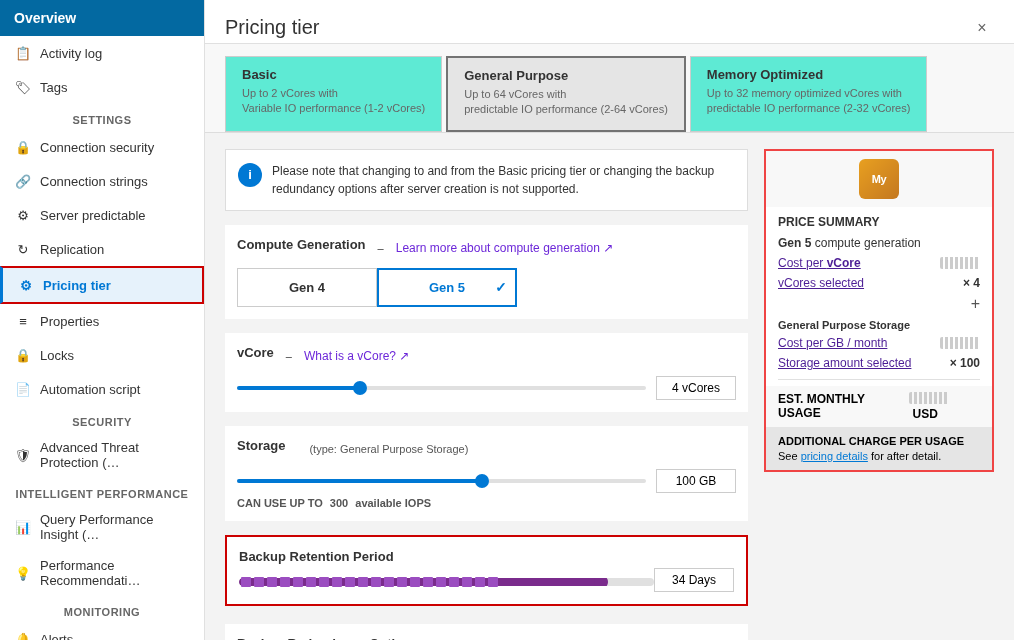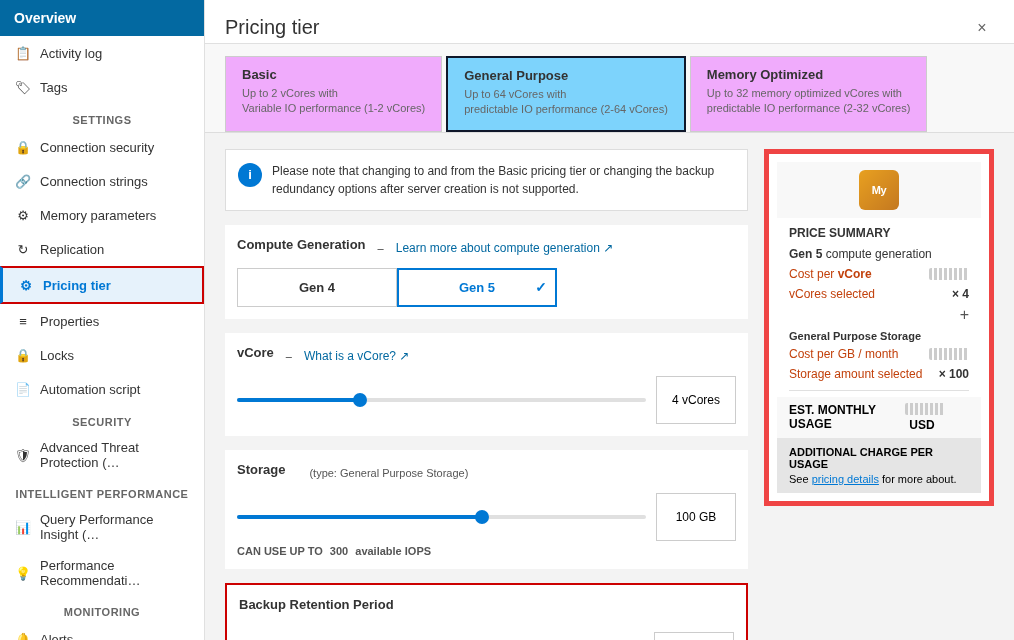"Basic" .tier-tab { background: #f0abfc -> #5eead4 }
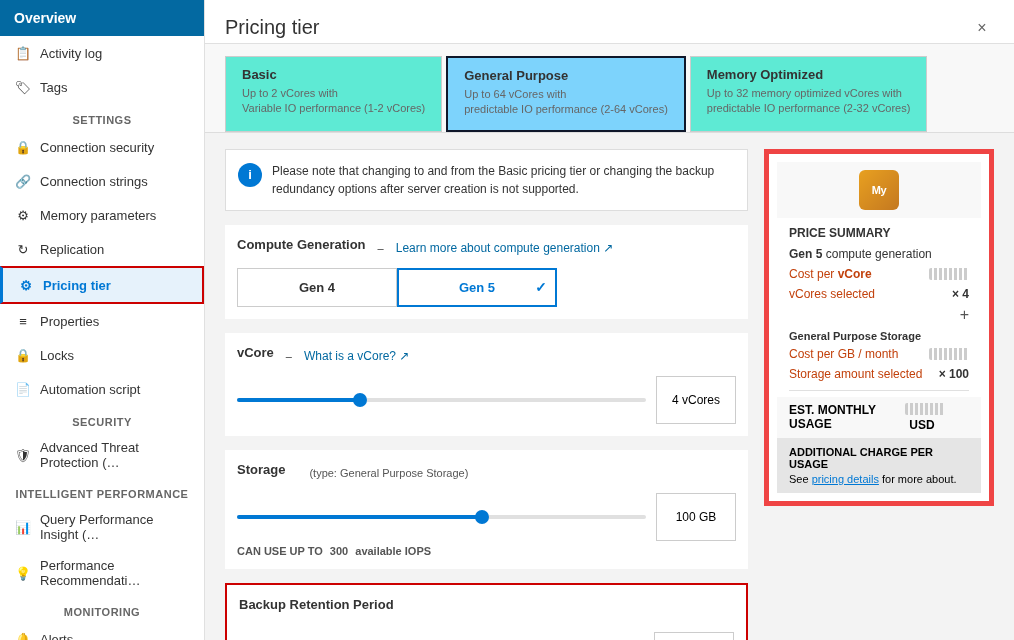"General Purpose" .tier-tab.selected { background: #7dd3fc -> #e5e5e5; border: 2px solid #0f172a -> 2px solid #737373 }
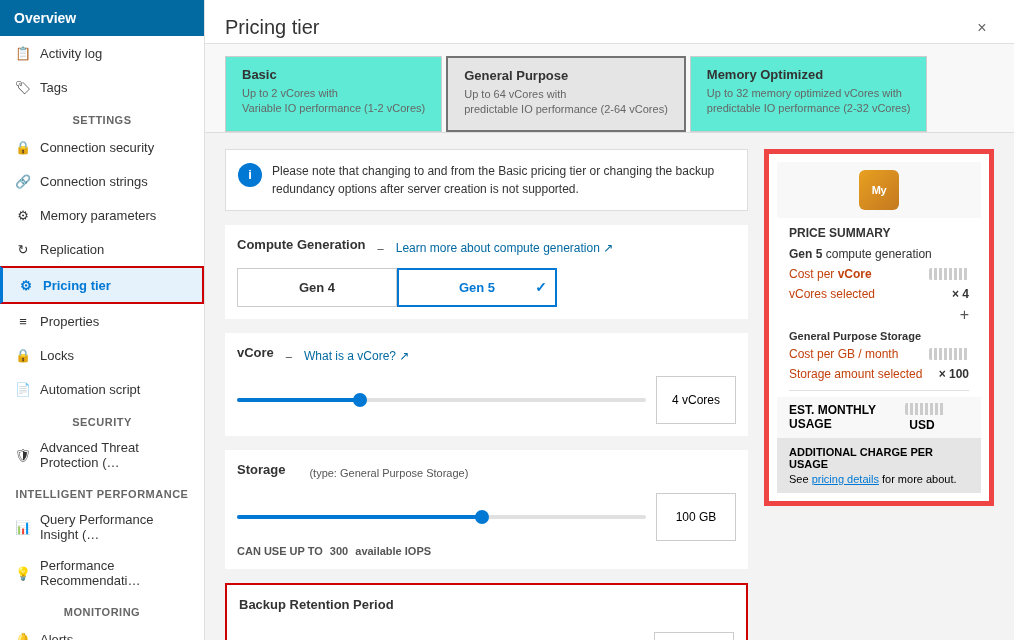"My" .price-summary { border: 5px solid #ef4444 -> 2px solid #ef4444; padding: 8px -> 0 }
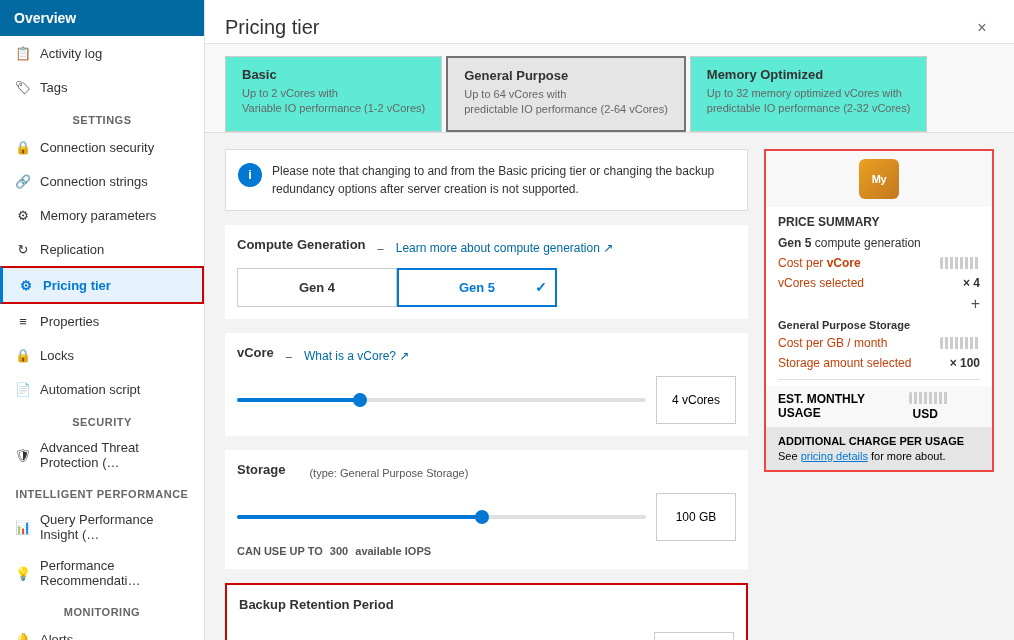"Memory parameters" span { text: Memory parameters -> Server predictable }
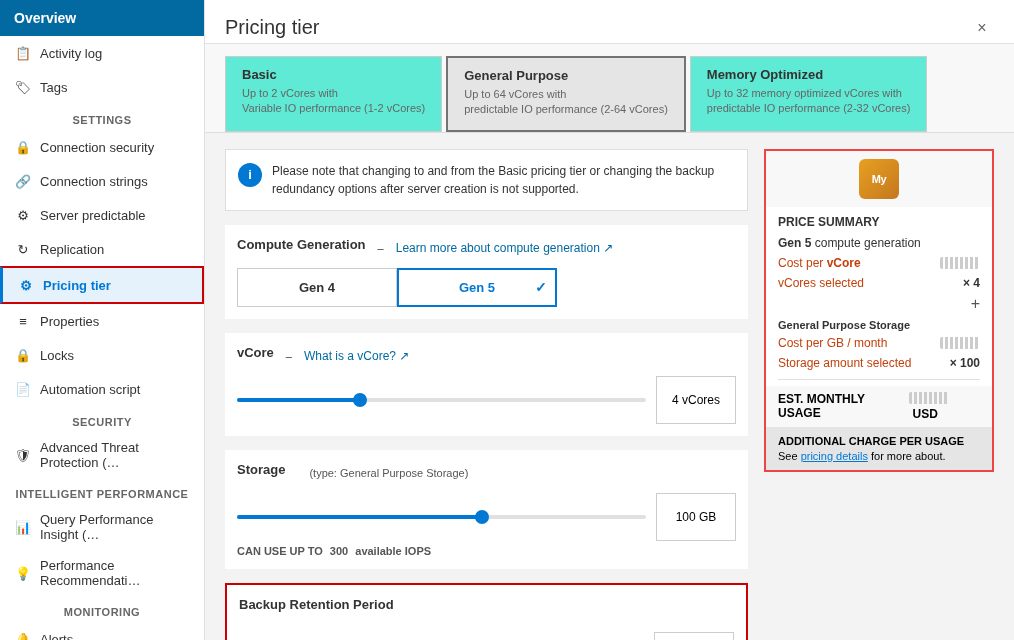"Learn more about compute generation" .section-subtitle { color: #0369a1 -> #6d28d9 }
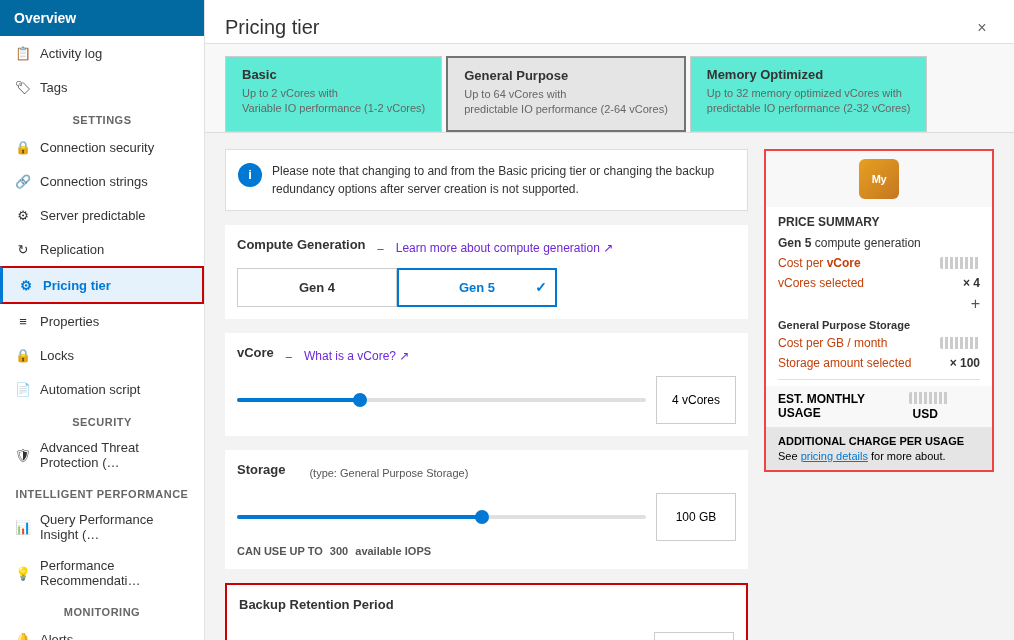"Cost per vCore" .price-row-label { color: #c2410c -> #4c1d95; text-decoration: none -> underline }
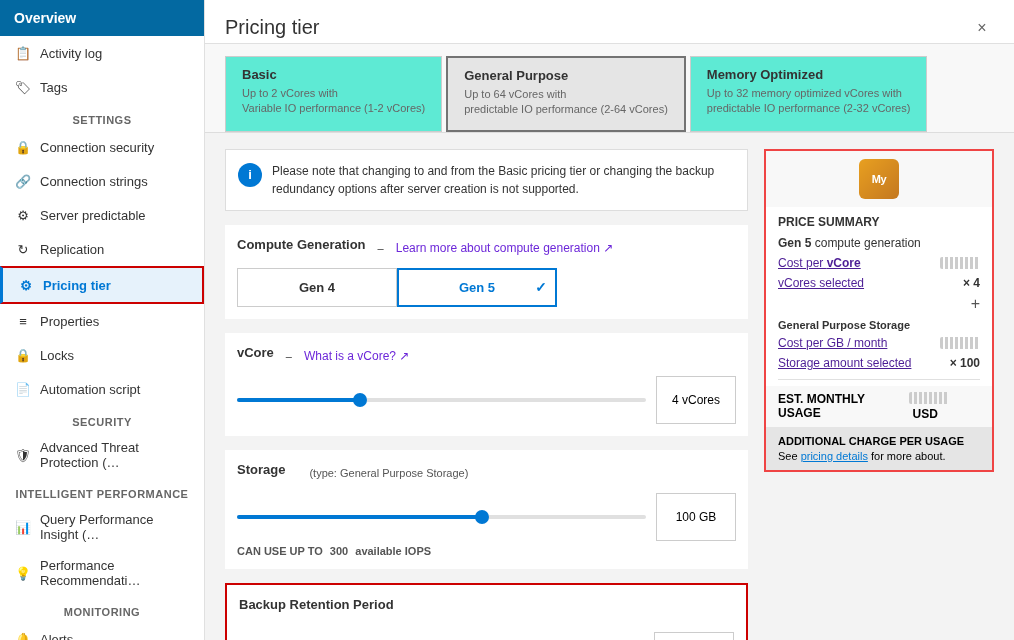"Gen 4" .gen-btn { width: 160px -> 140px }
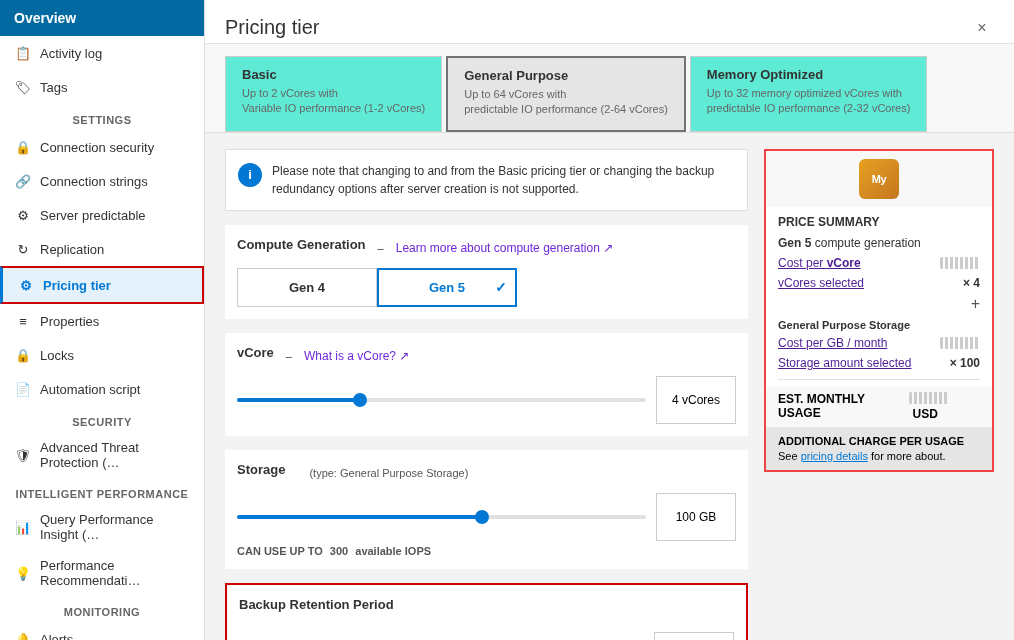"4 vCores" .slider-value-box { padding: 16px 10px -> 4px 10px }
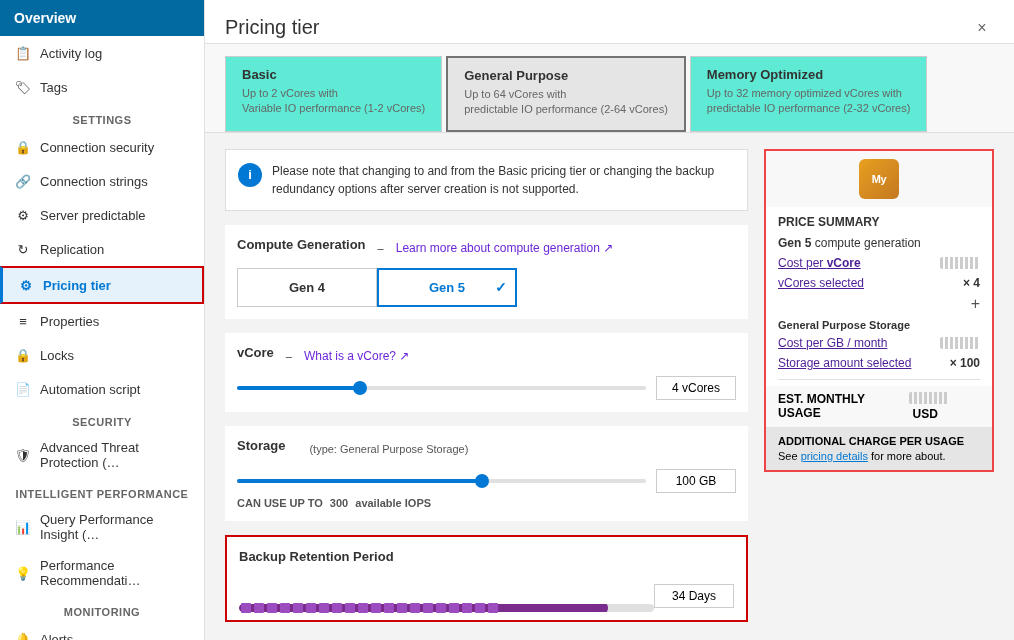"for more about." span { text: more about -> after detail }
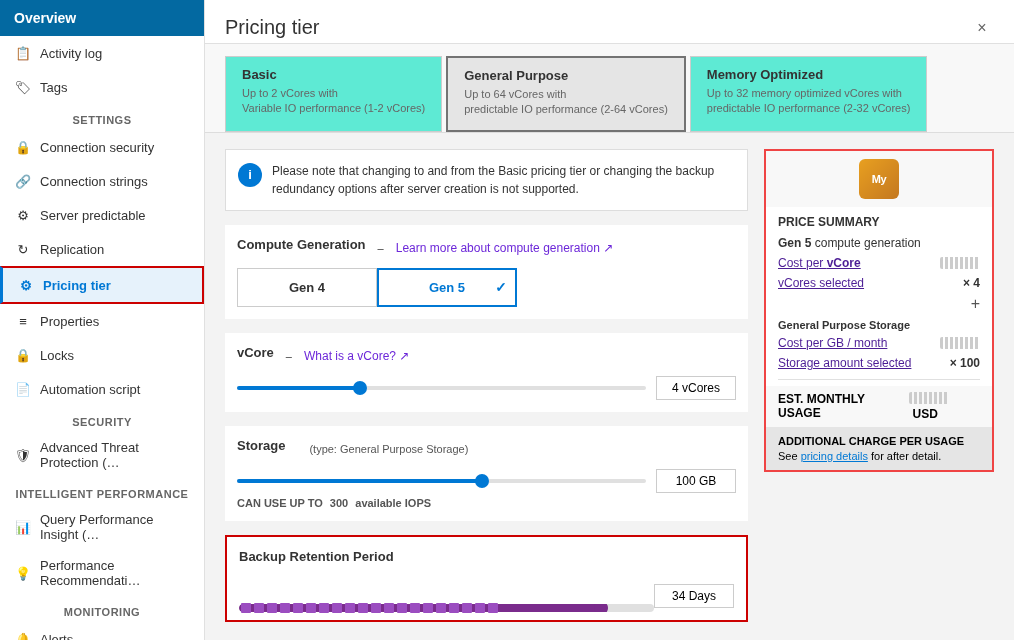"34 Days" .purple-slider-row { align-items: flex-end -> flex-start; margin-top: 20px -> 4px }
